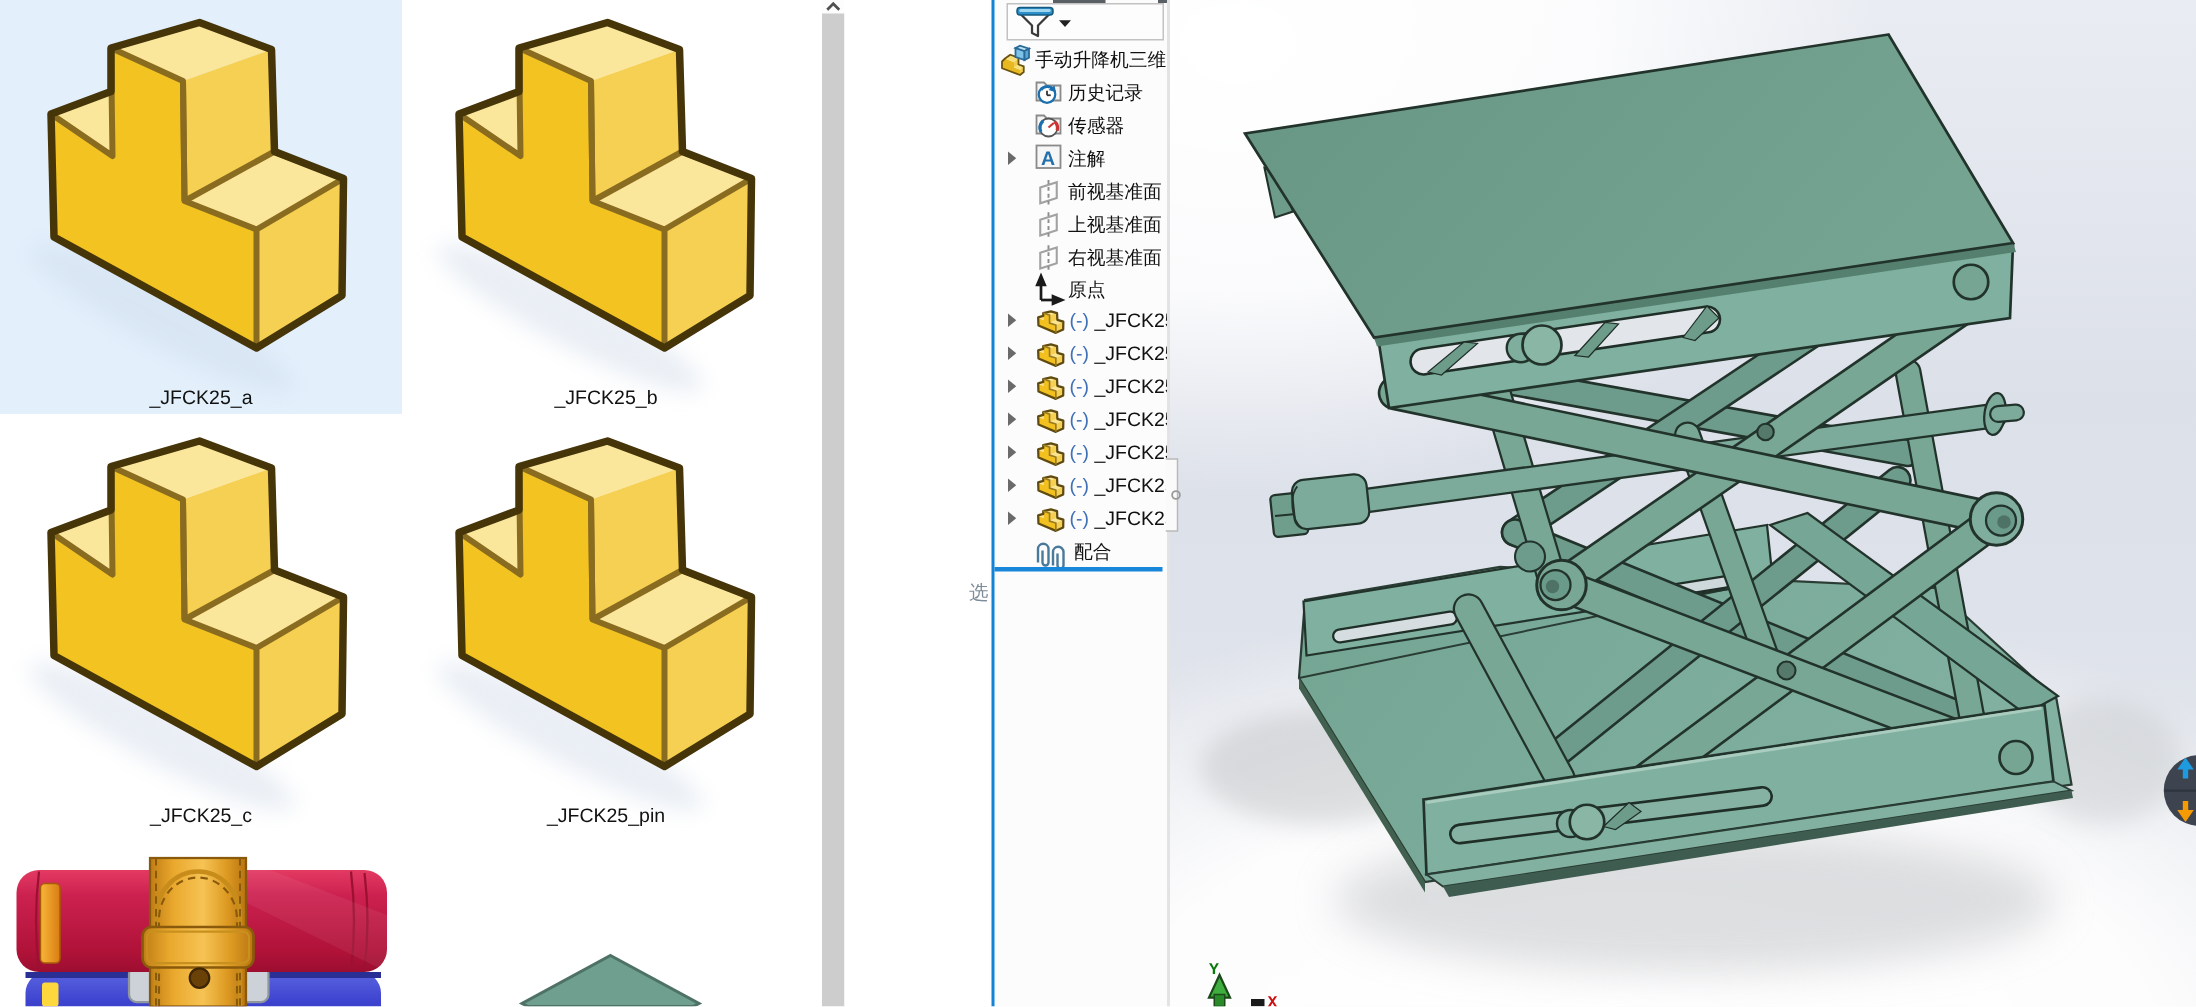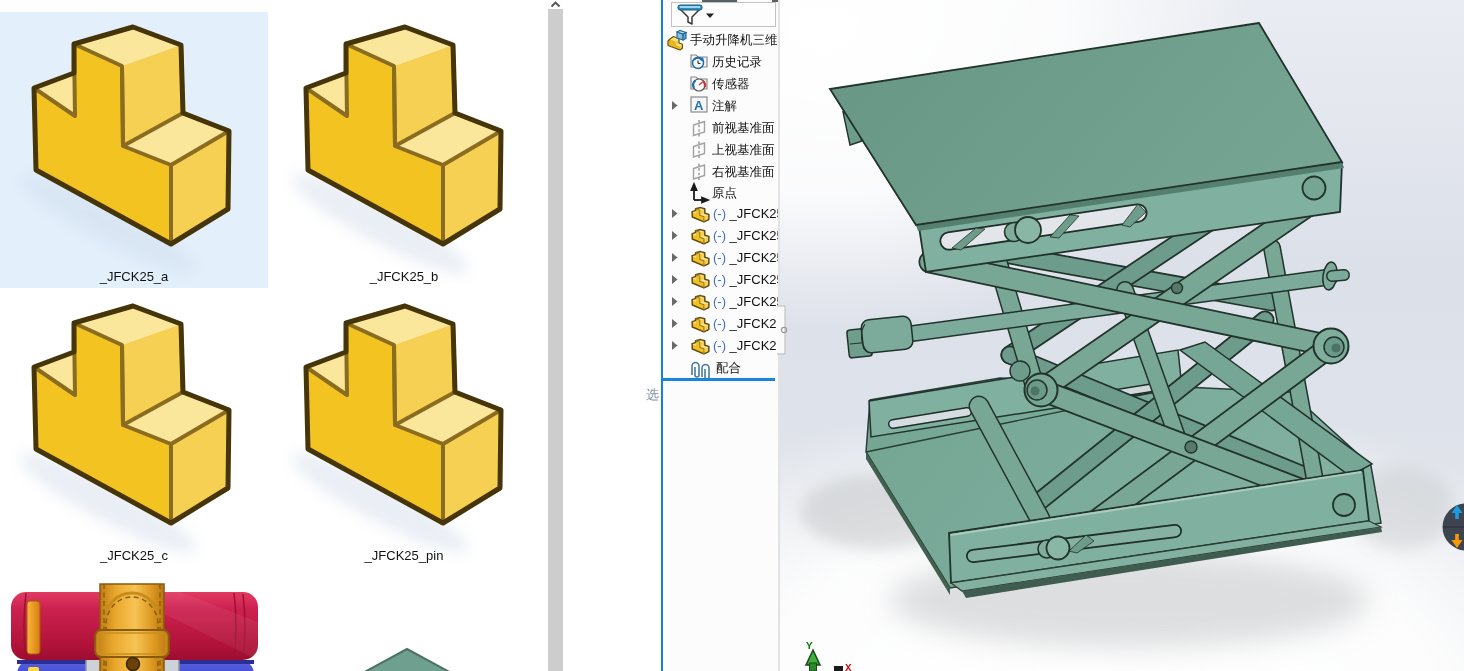"_JFCK25_a" #filepanel { top: 12px -> 0 }
